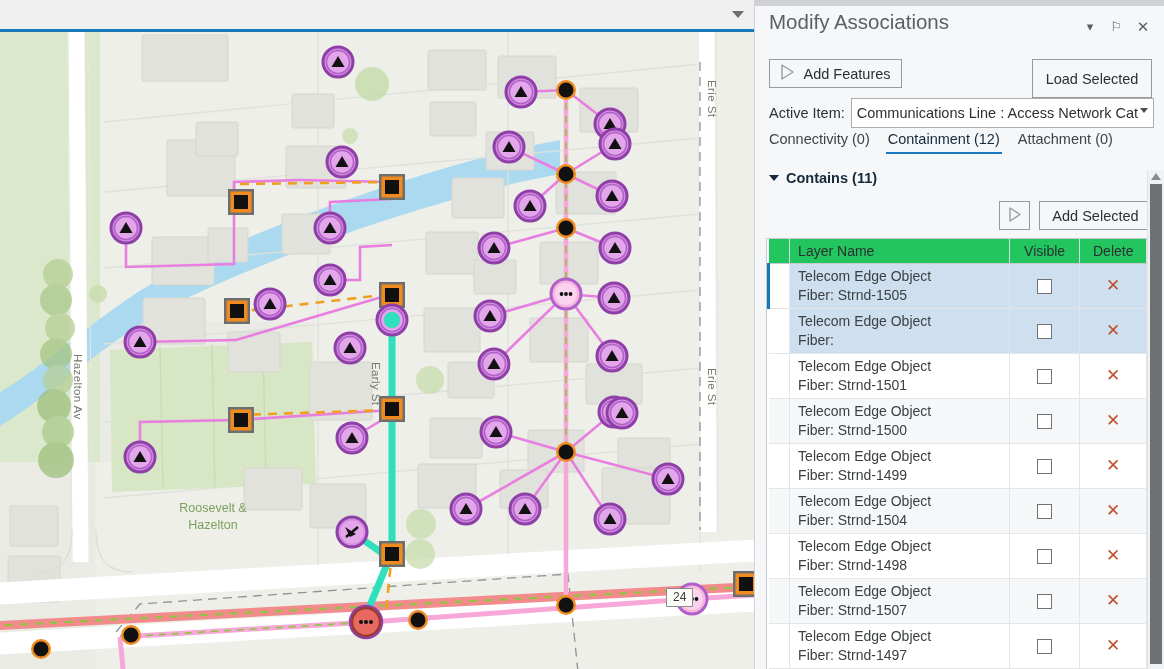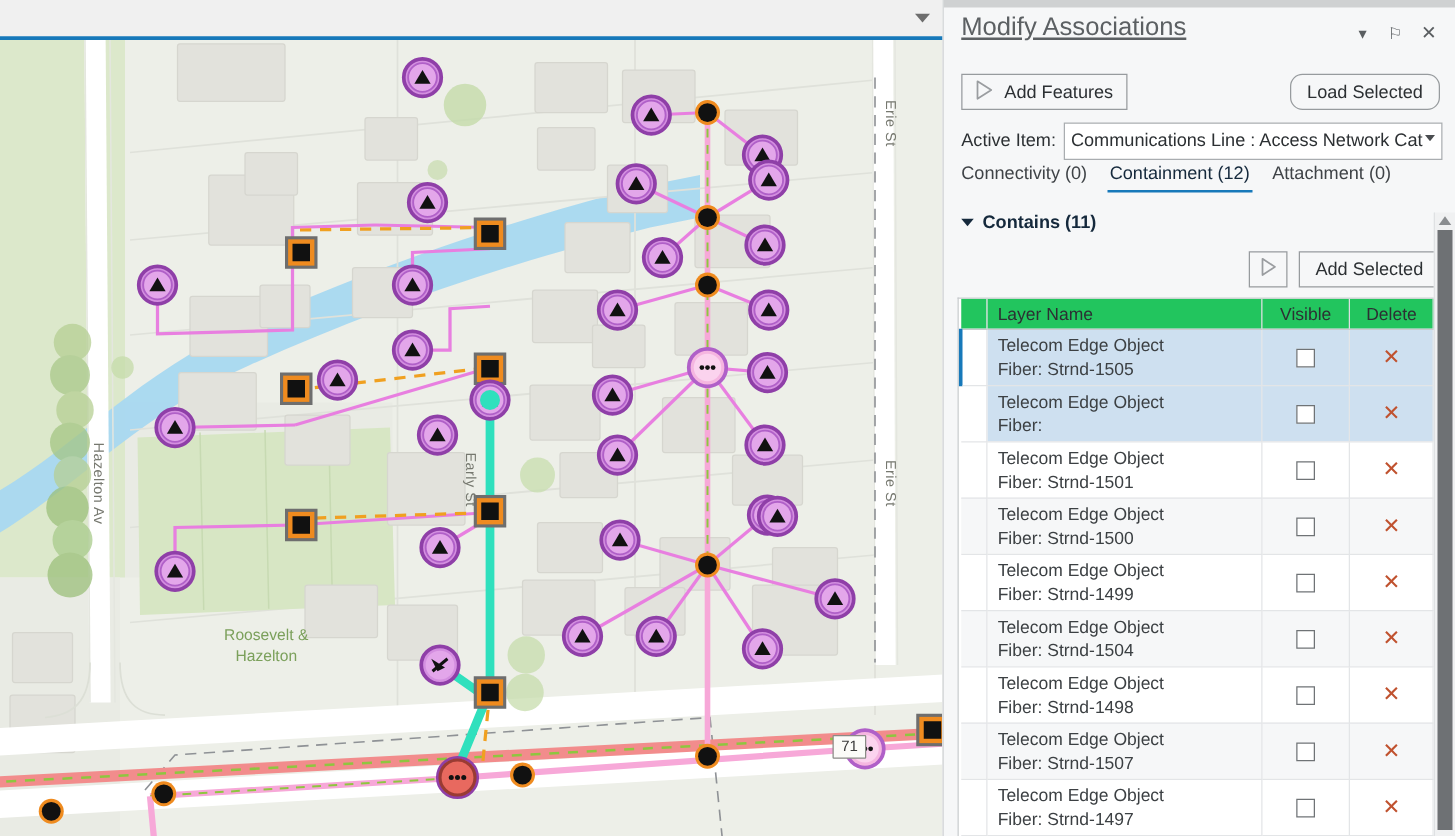"Modify Associations" #panel-title { text-decoration: underline -> none }
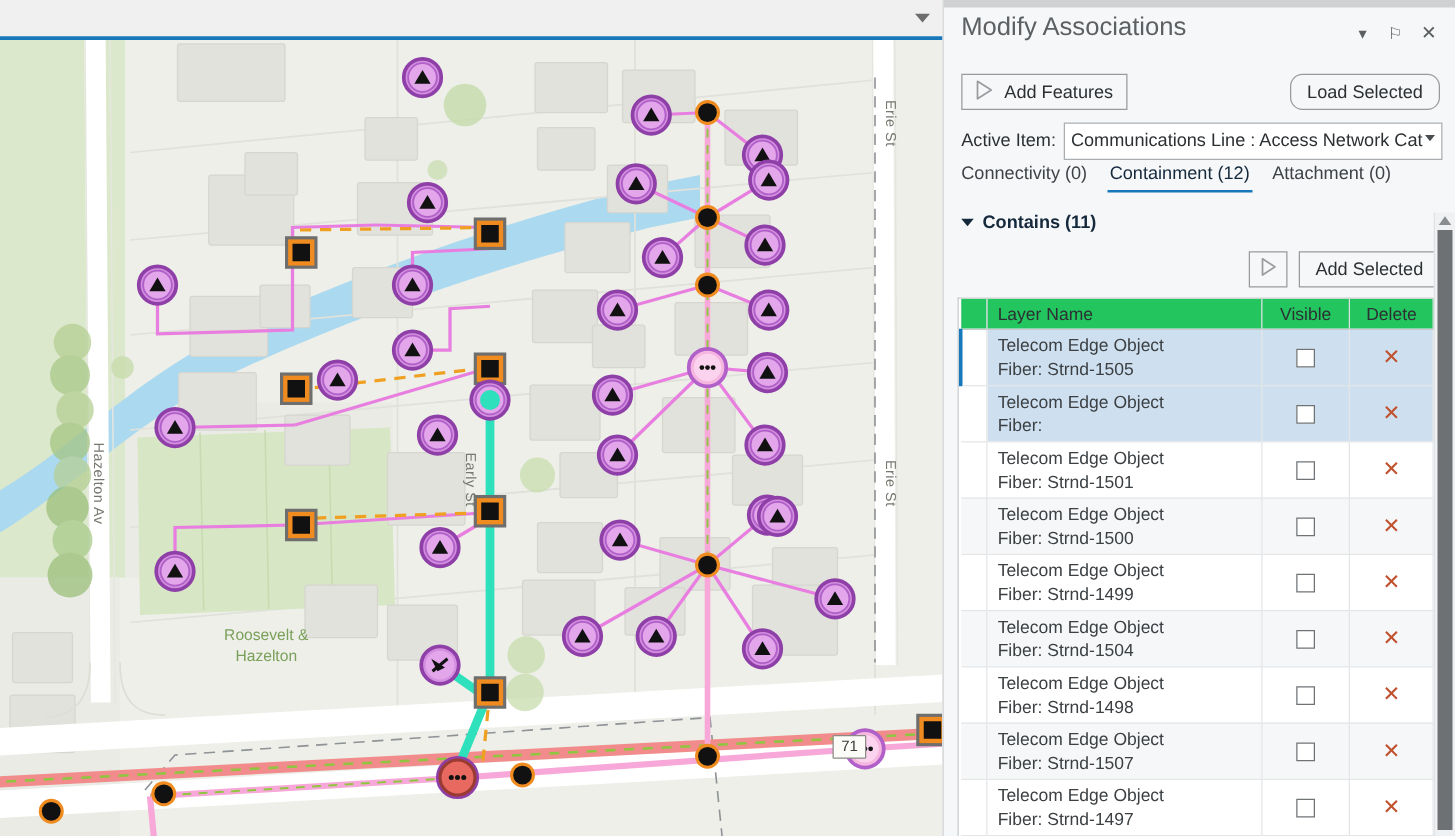"Load Selected" #btn-load-selected { border-radius: 10px -> none; height: 29px -> 39px }
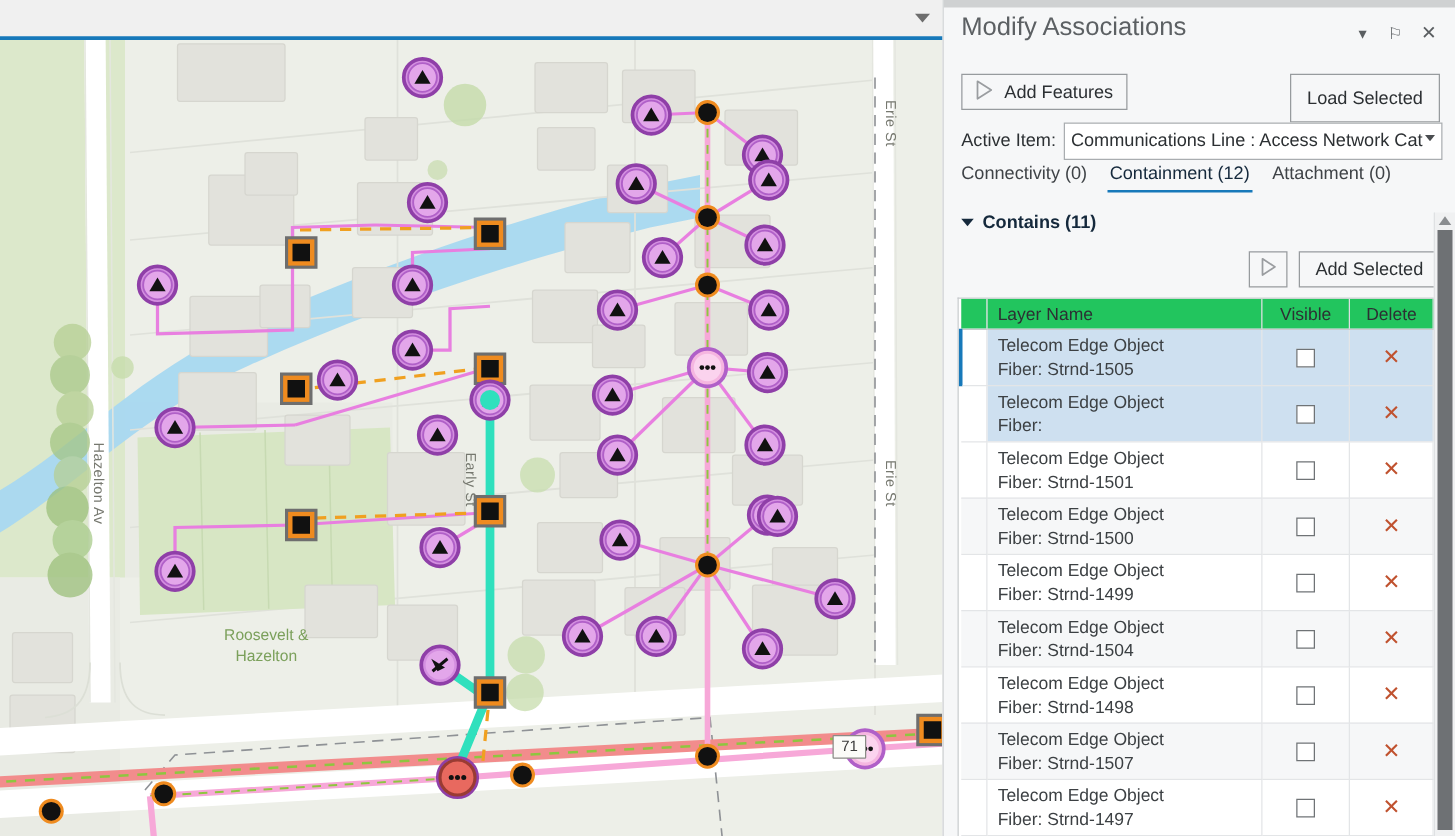"71" div.shield { text: 71 -> 24 }
